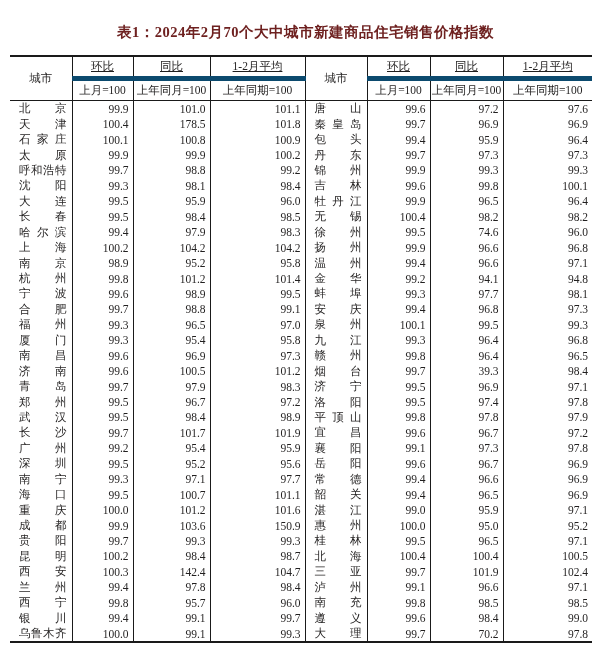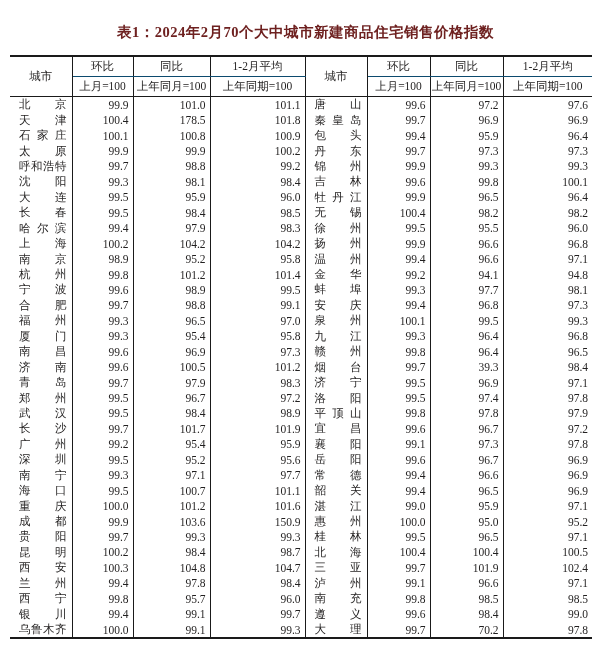"环比" .hb { border-bottom: 1px solid #0c4a6e -> 5px solid #0c4a6e; text-decoration: none -> underline }
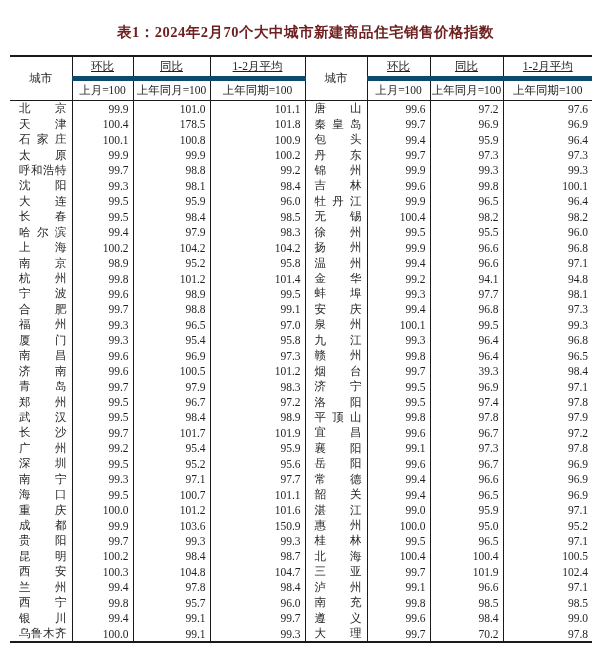"95.5" td.num { text: 95.5 -> 74.6 }
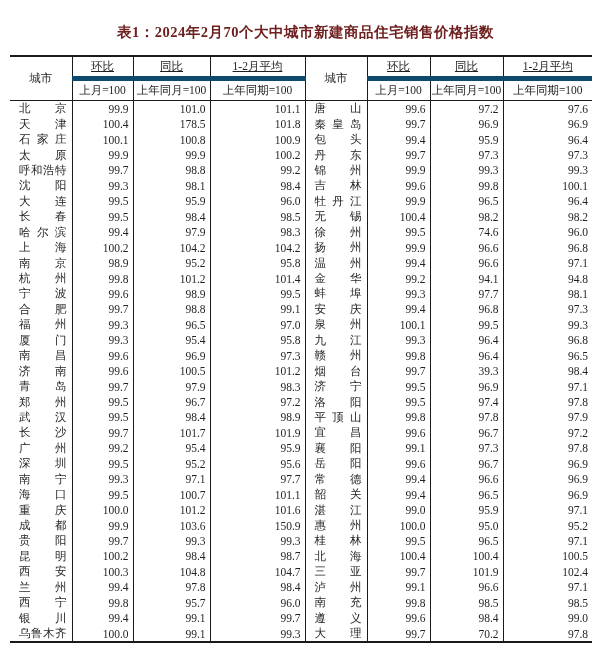"104.8" td.num { text: 104.8 -> 142.4 }
